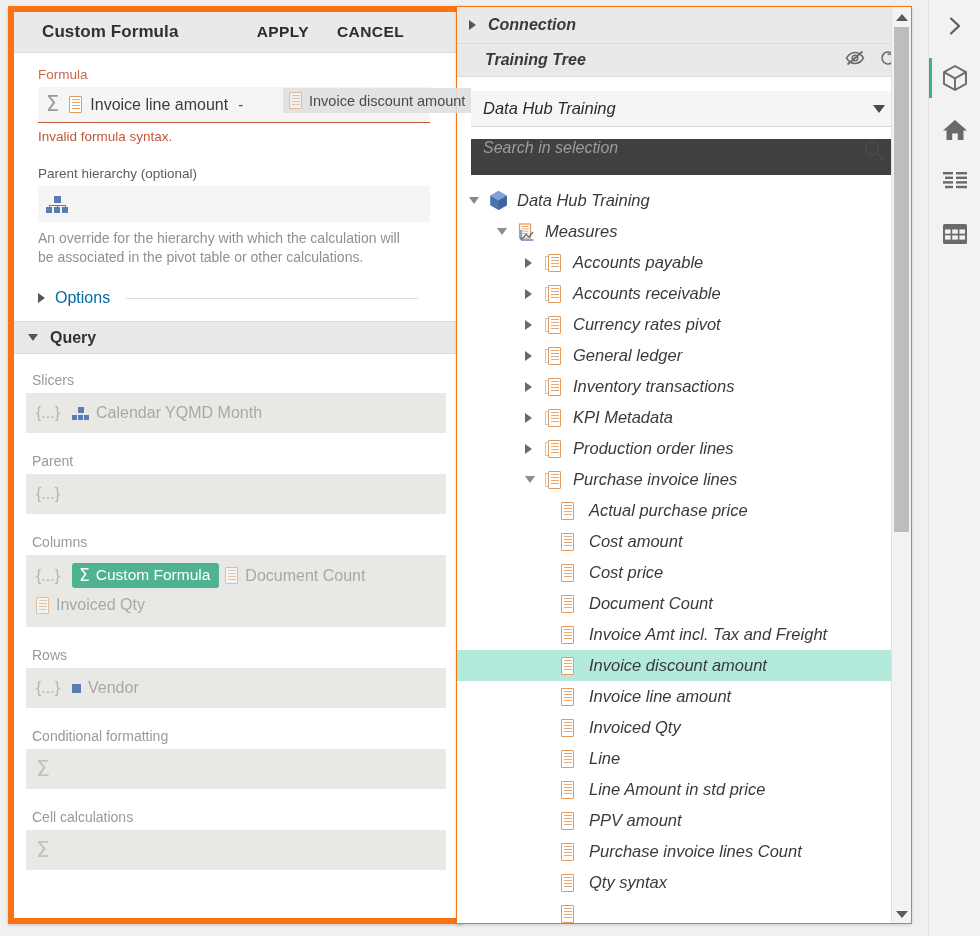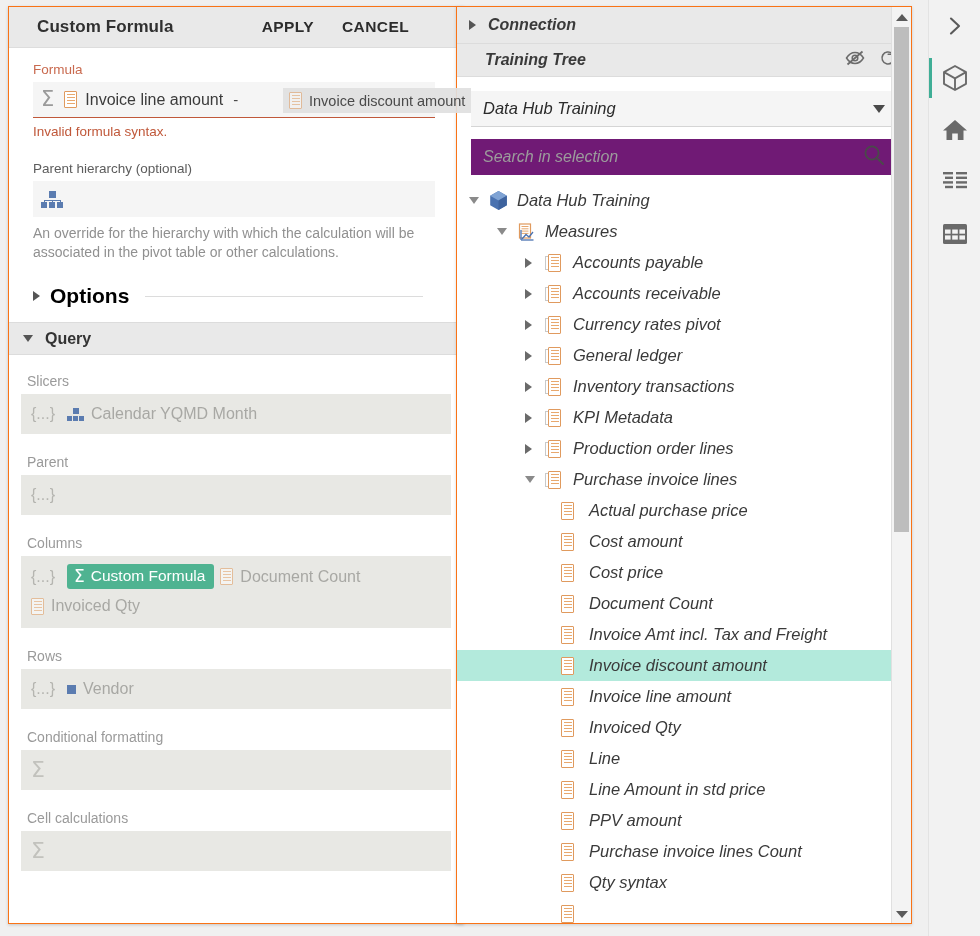"Custom Formula" .left-panel { border: 1px solid #f97316 -> 6px solid #f97316 }
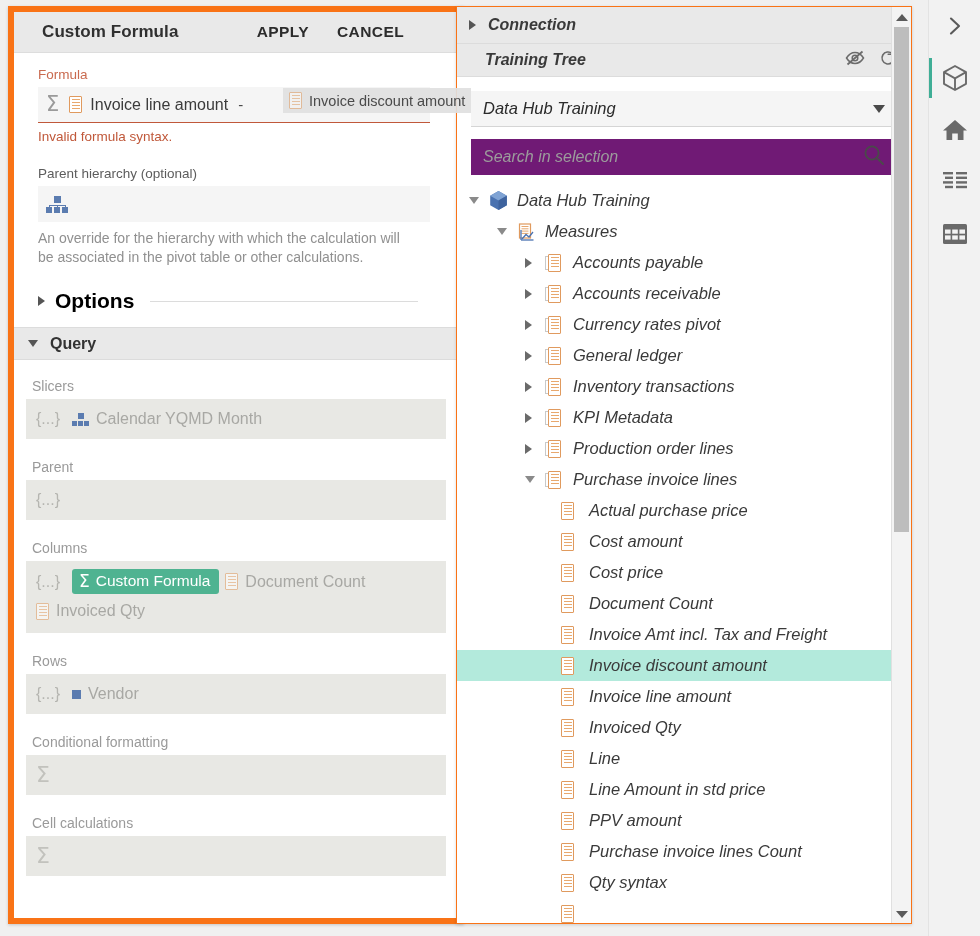"Search in selection" .search-box { align-items: center -> none; background: #701a75 -> #404040 }
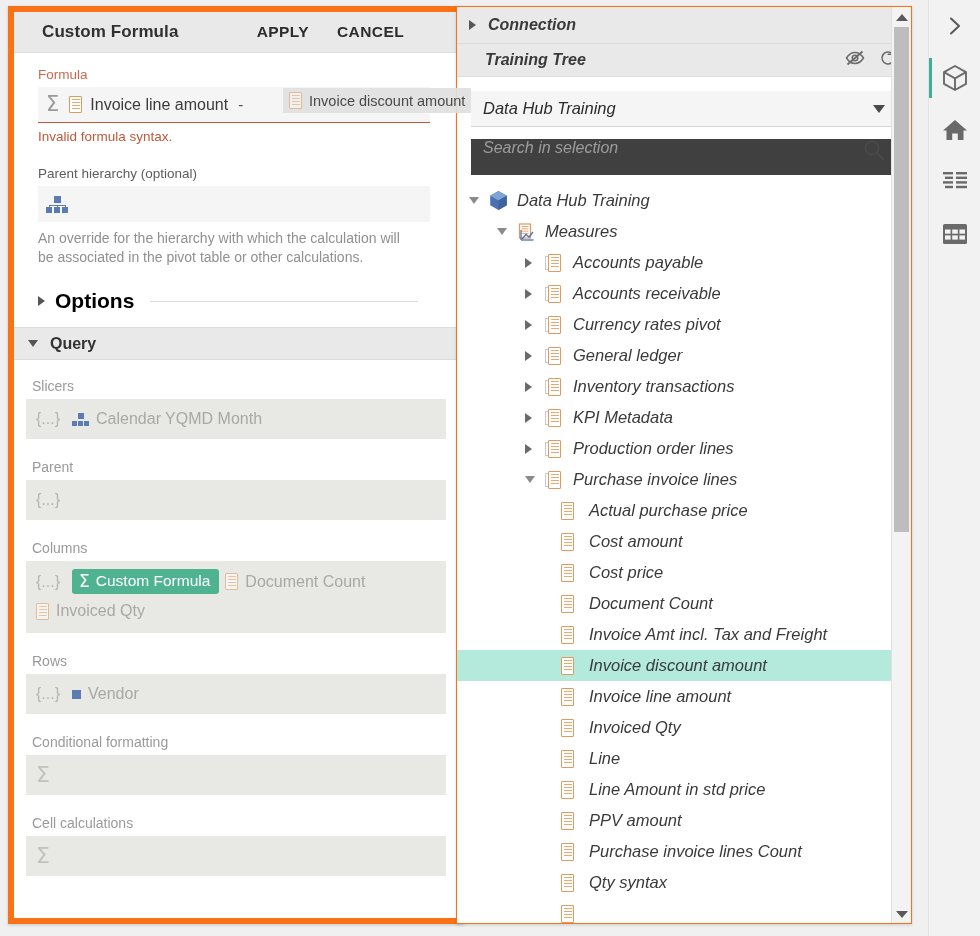"Options" .options-label { color: #000000 -> #0369a1; font-size: 21px -> 16px; font-weight: bold -> normal }
